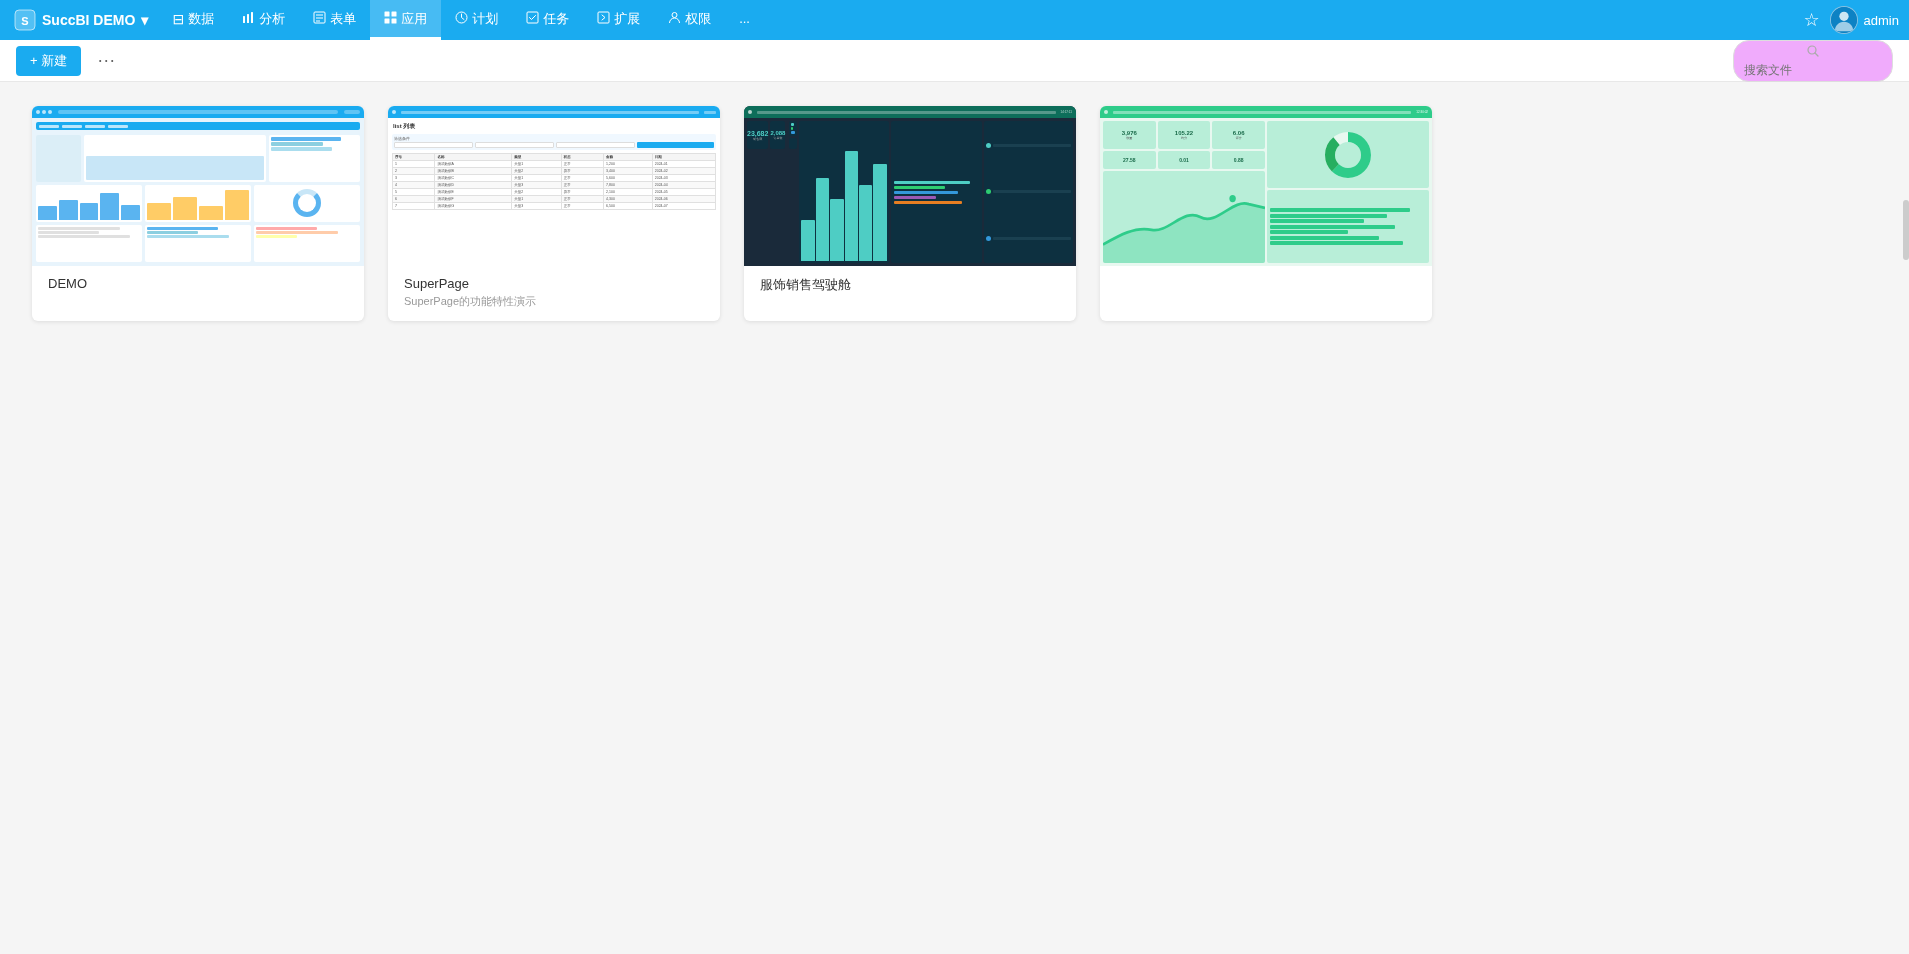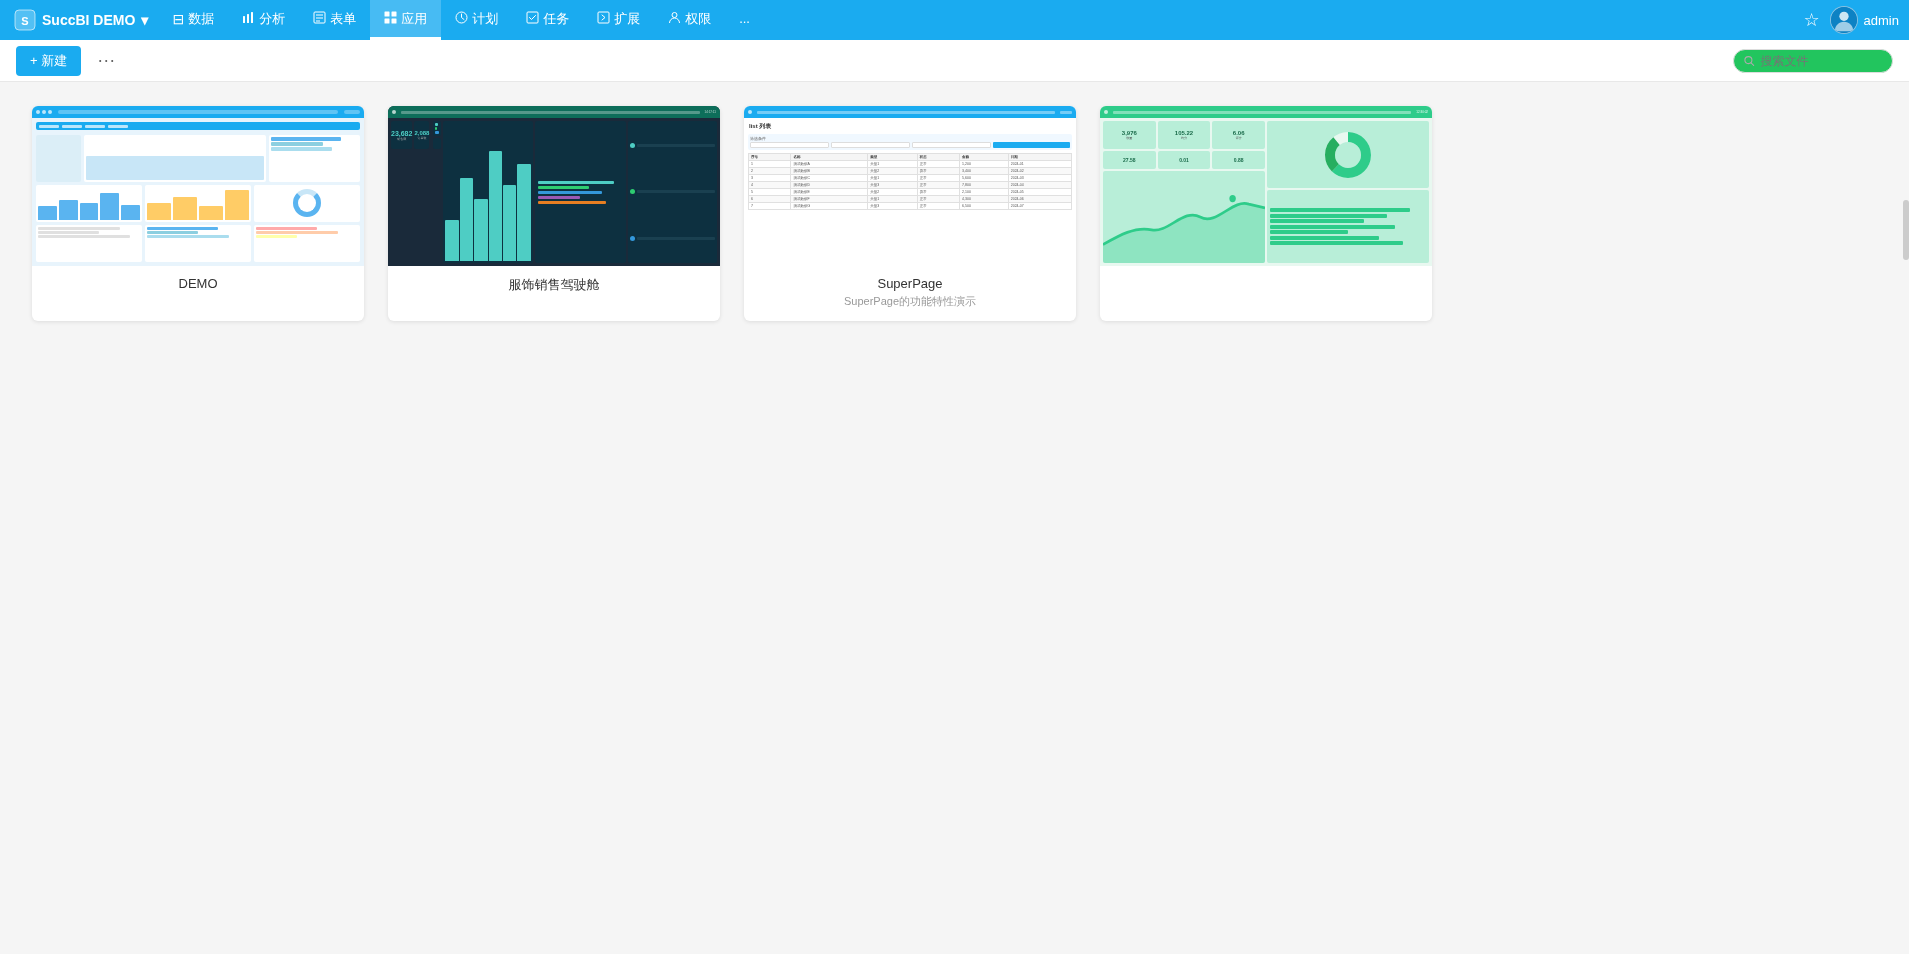"搜索文件" .search-box { background: #22c55e -> #f0abfc; flex-direction: none -> column }
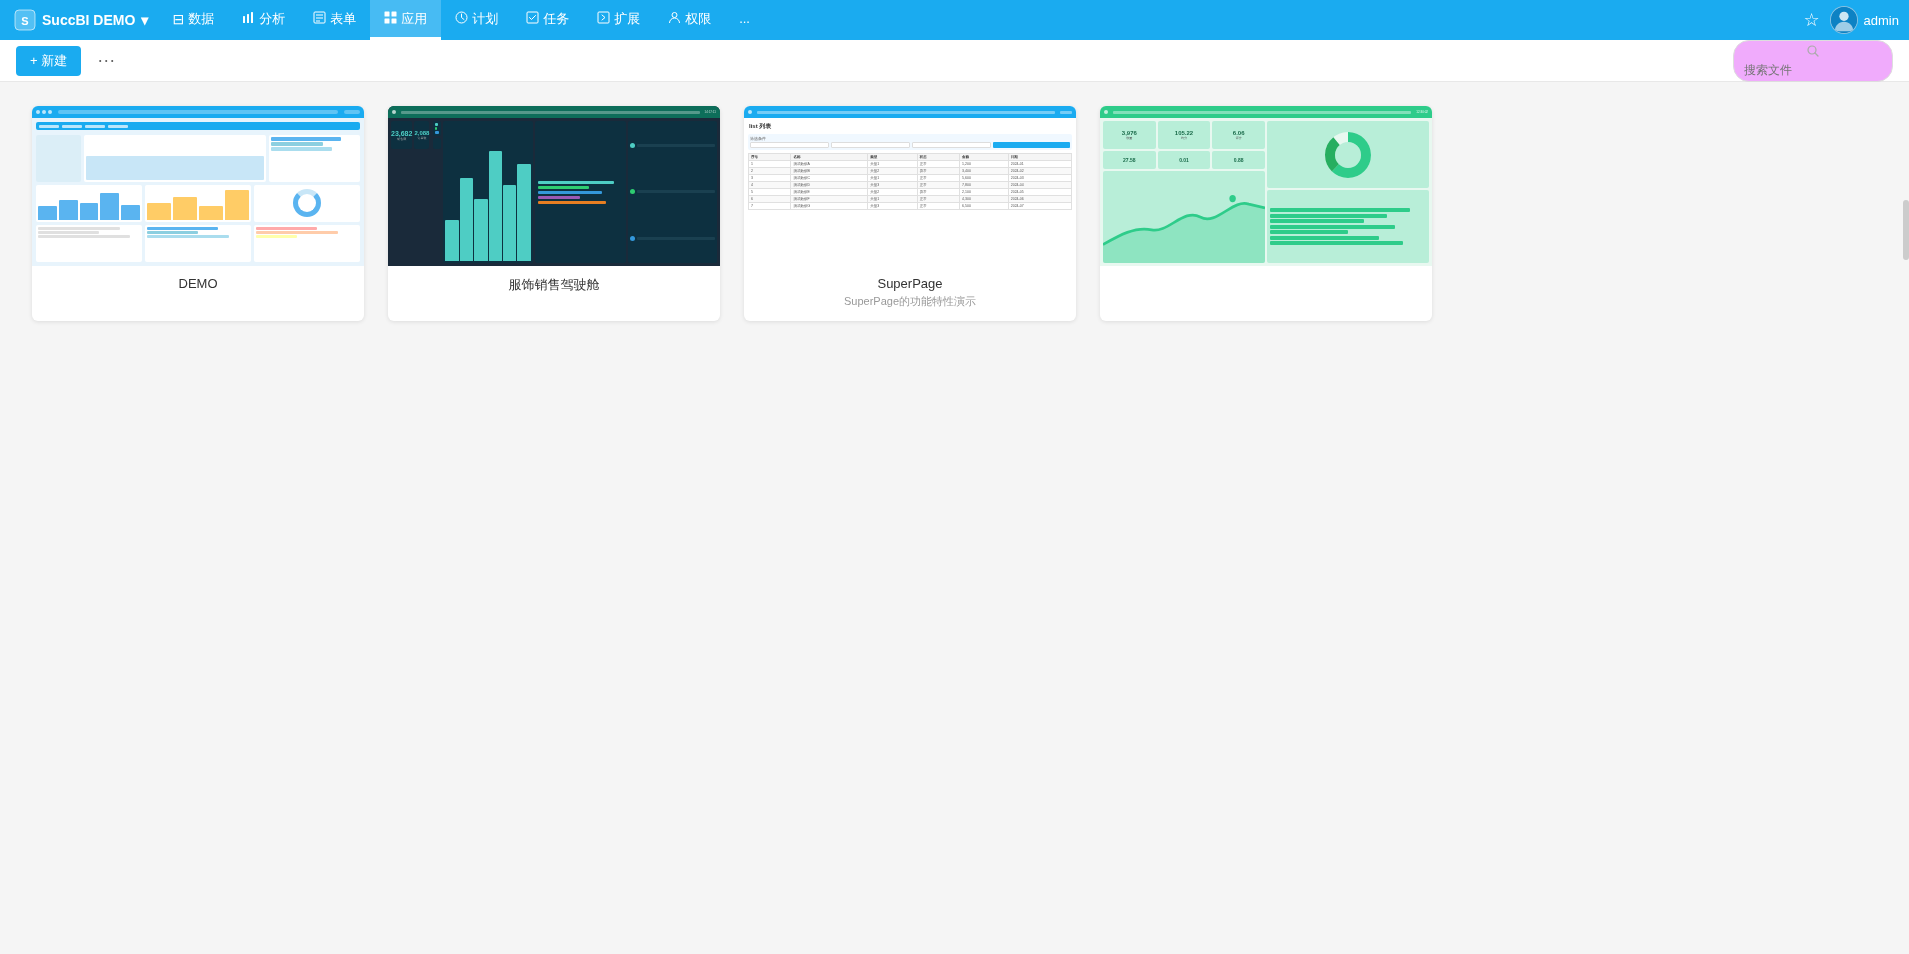"DEMO" .card-info { text-align: center -> none }
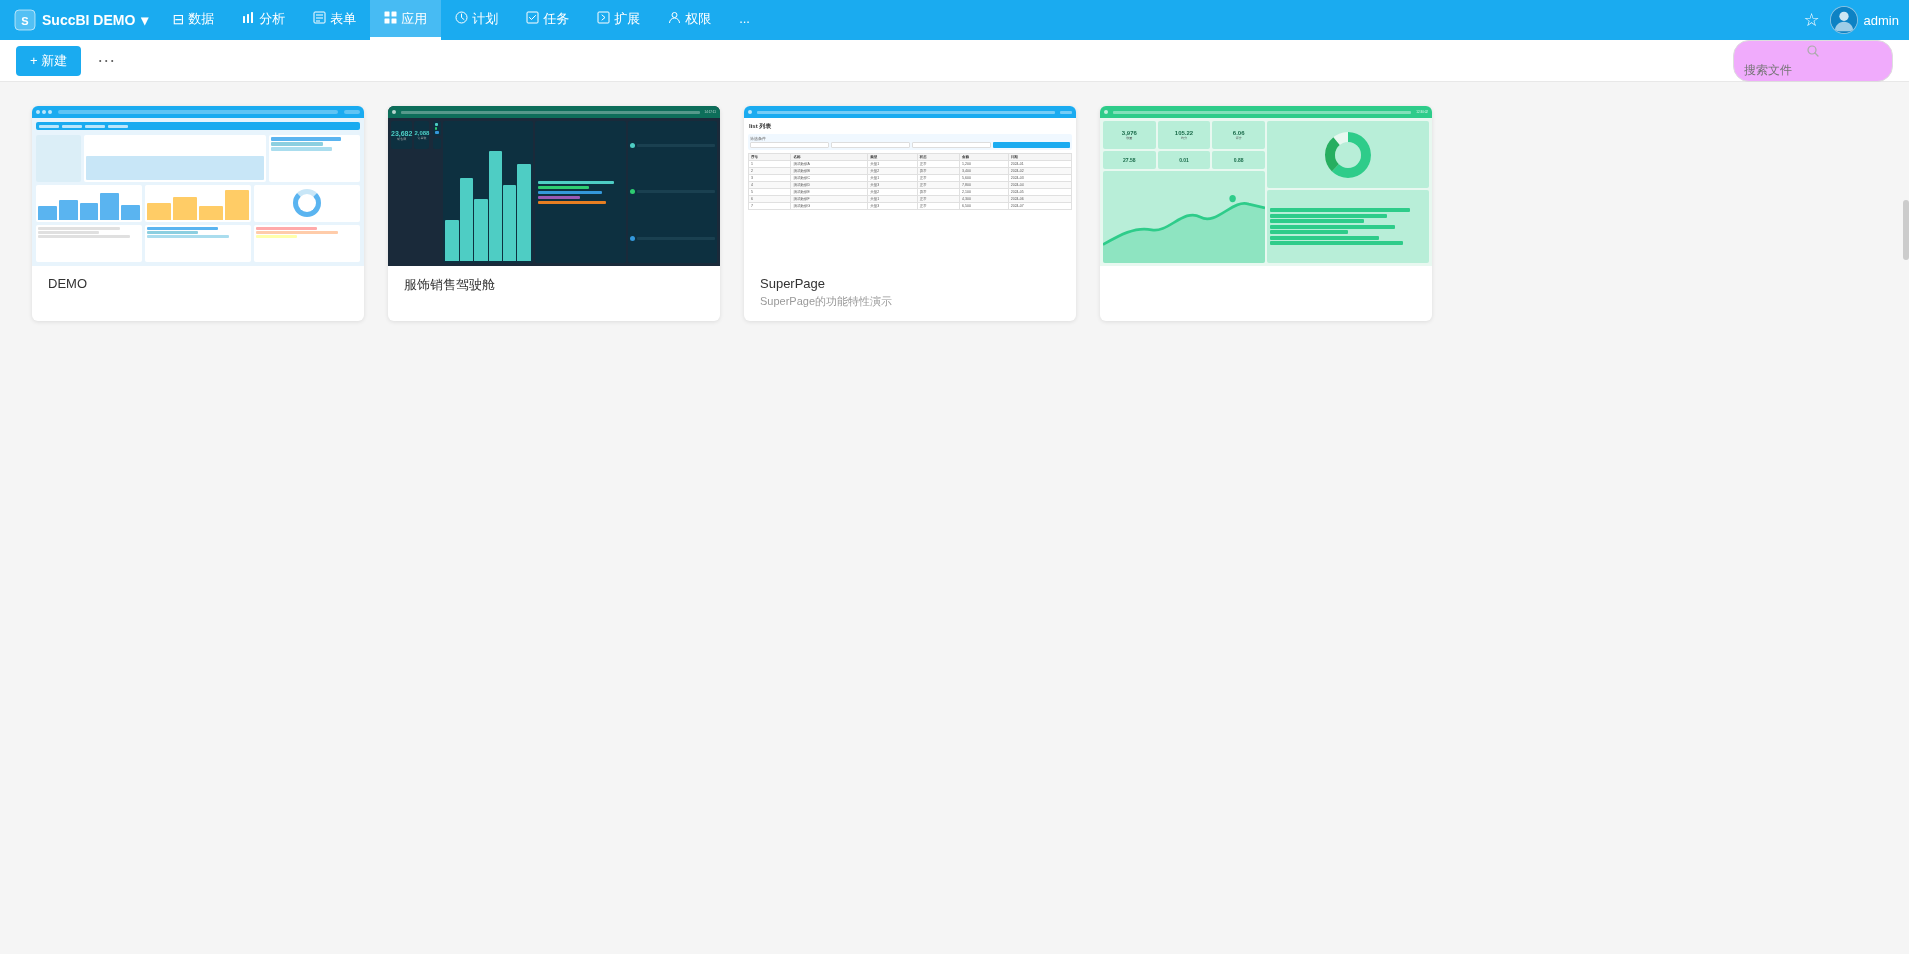"服饰销售驾驶舱" div.card { order: before "SuperPage" -> after "SuperPage" }
